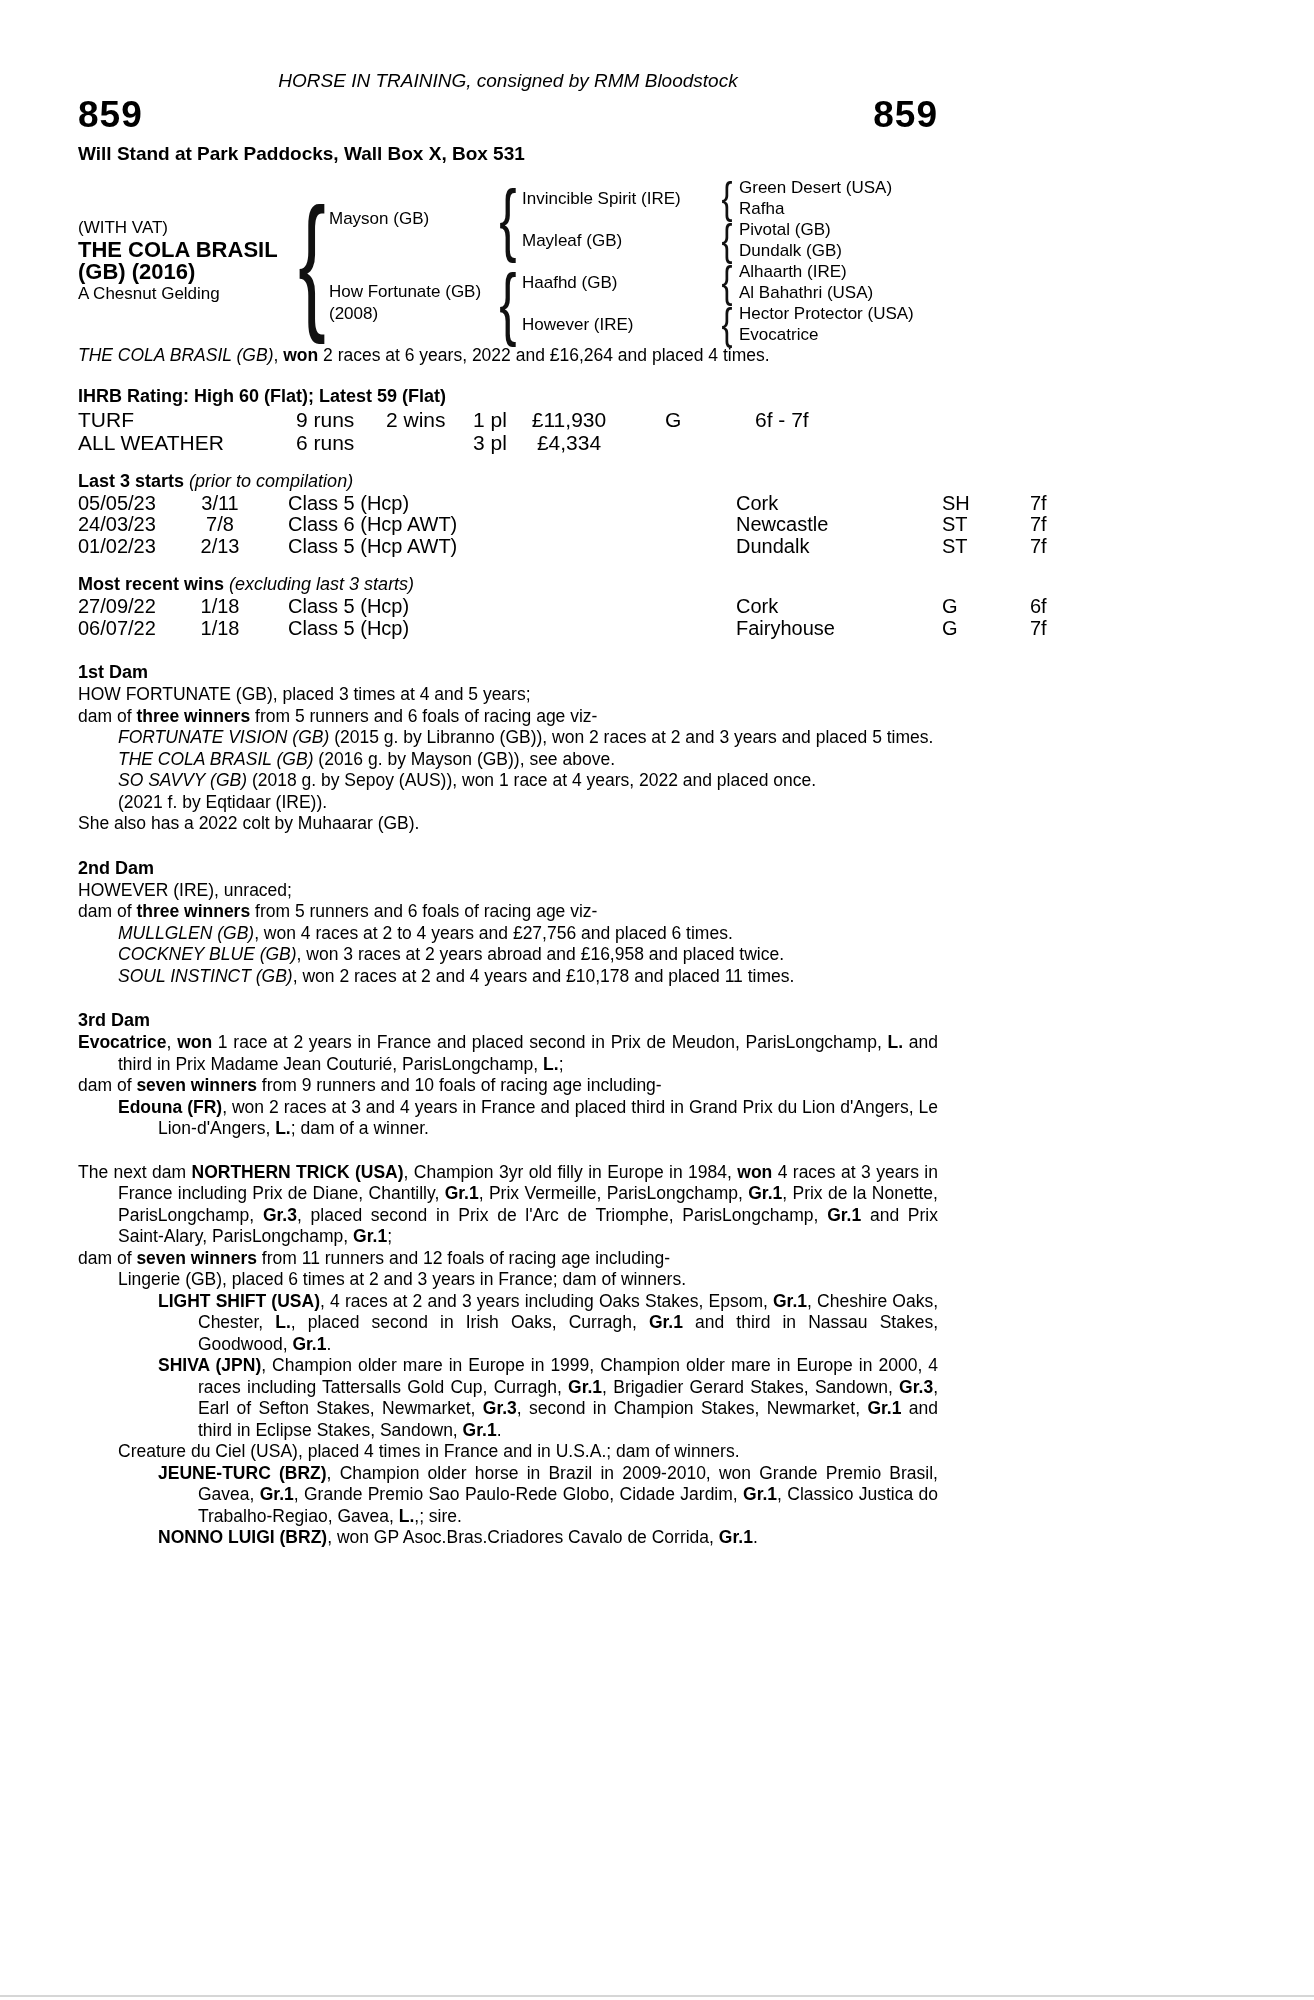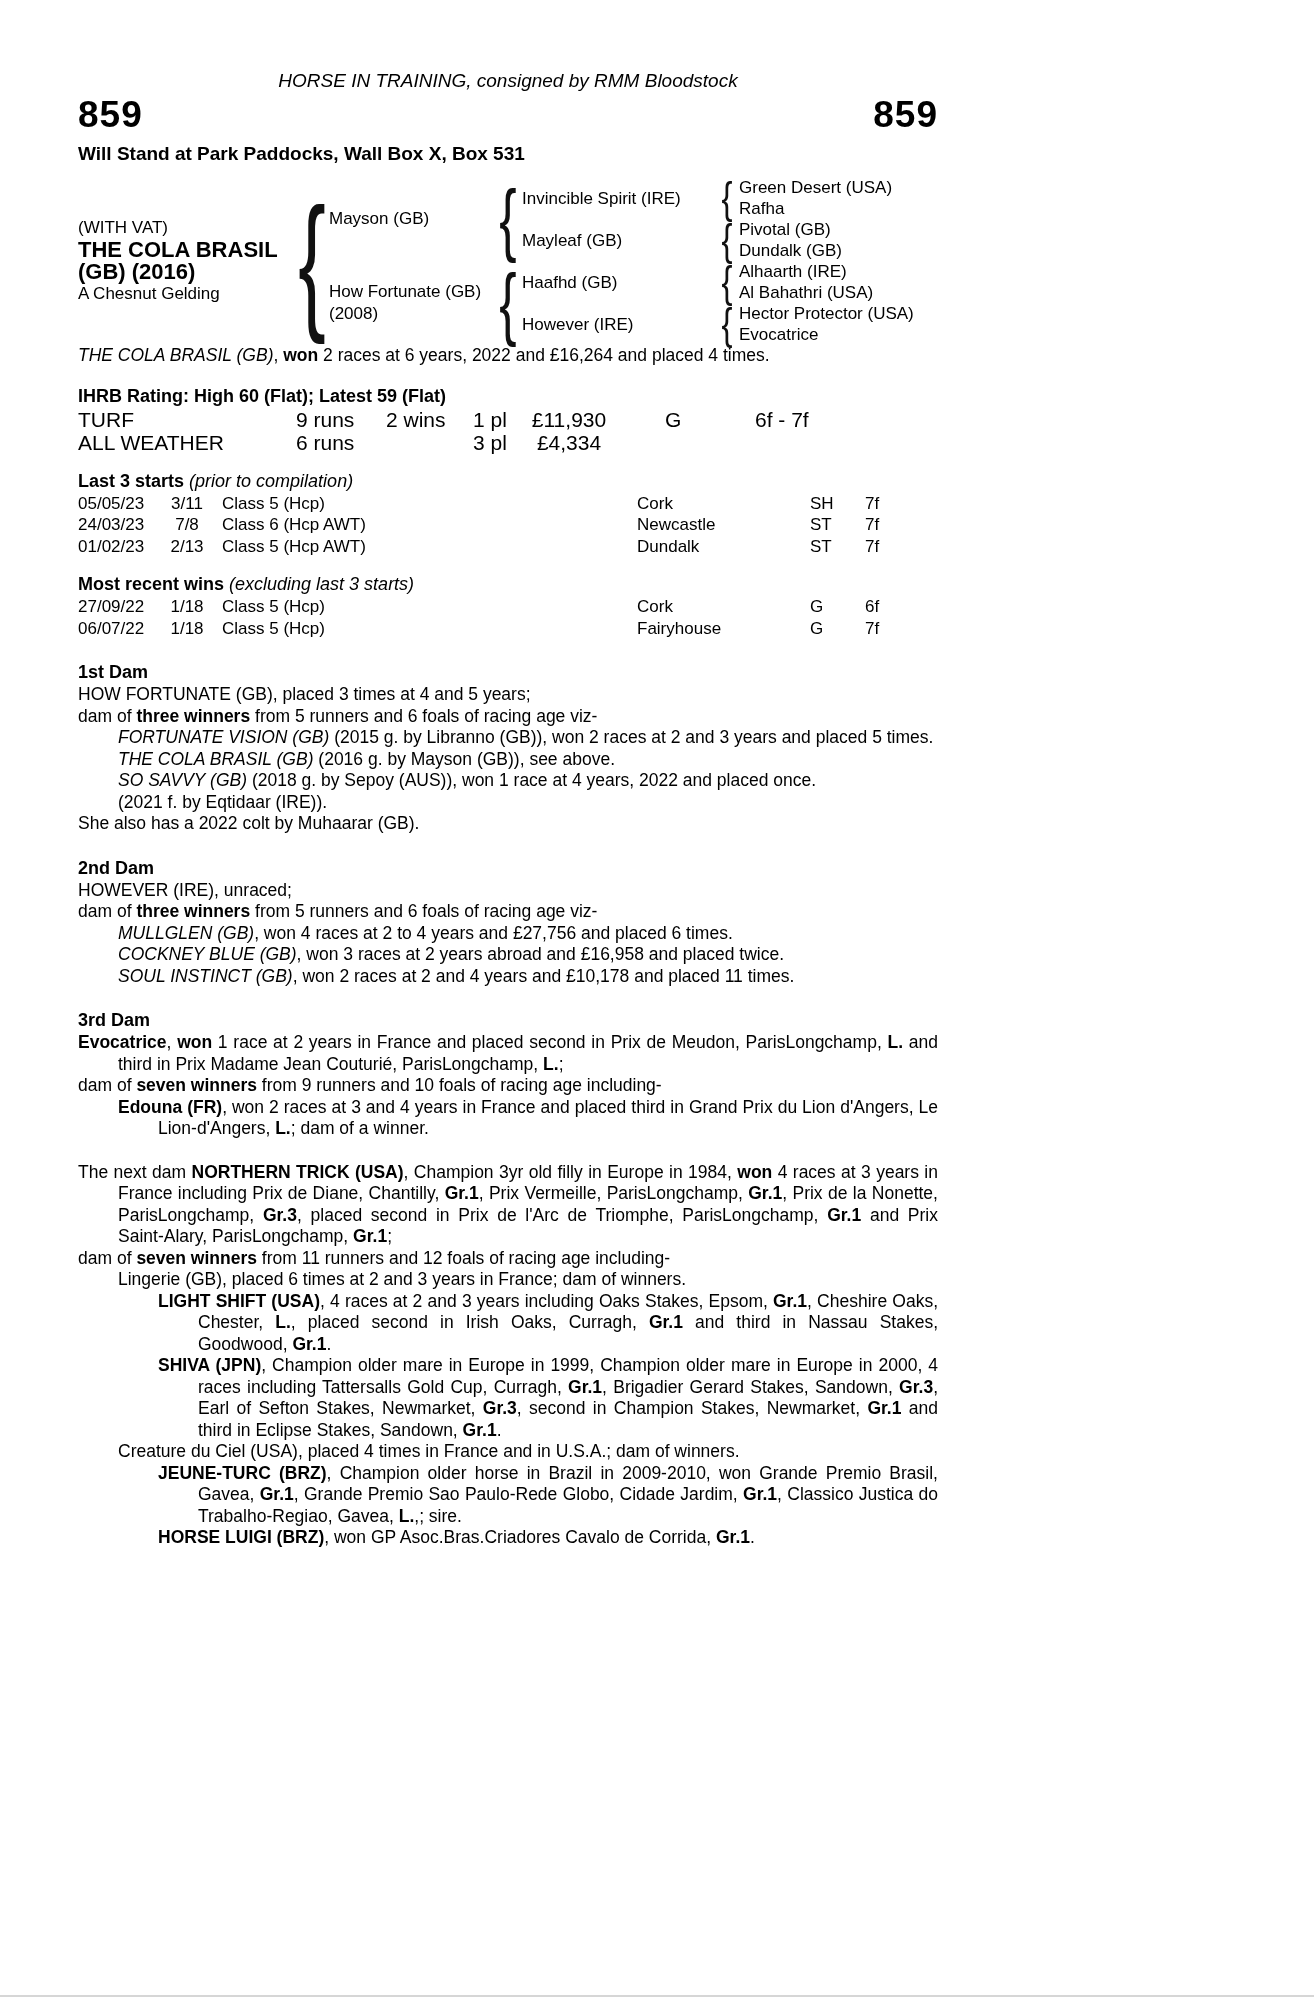"05/05/23" .form-row { font-size: 17px -> 20px; gap: none -> 33px }
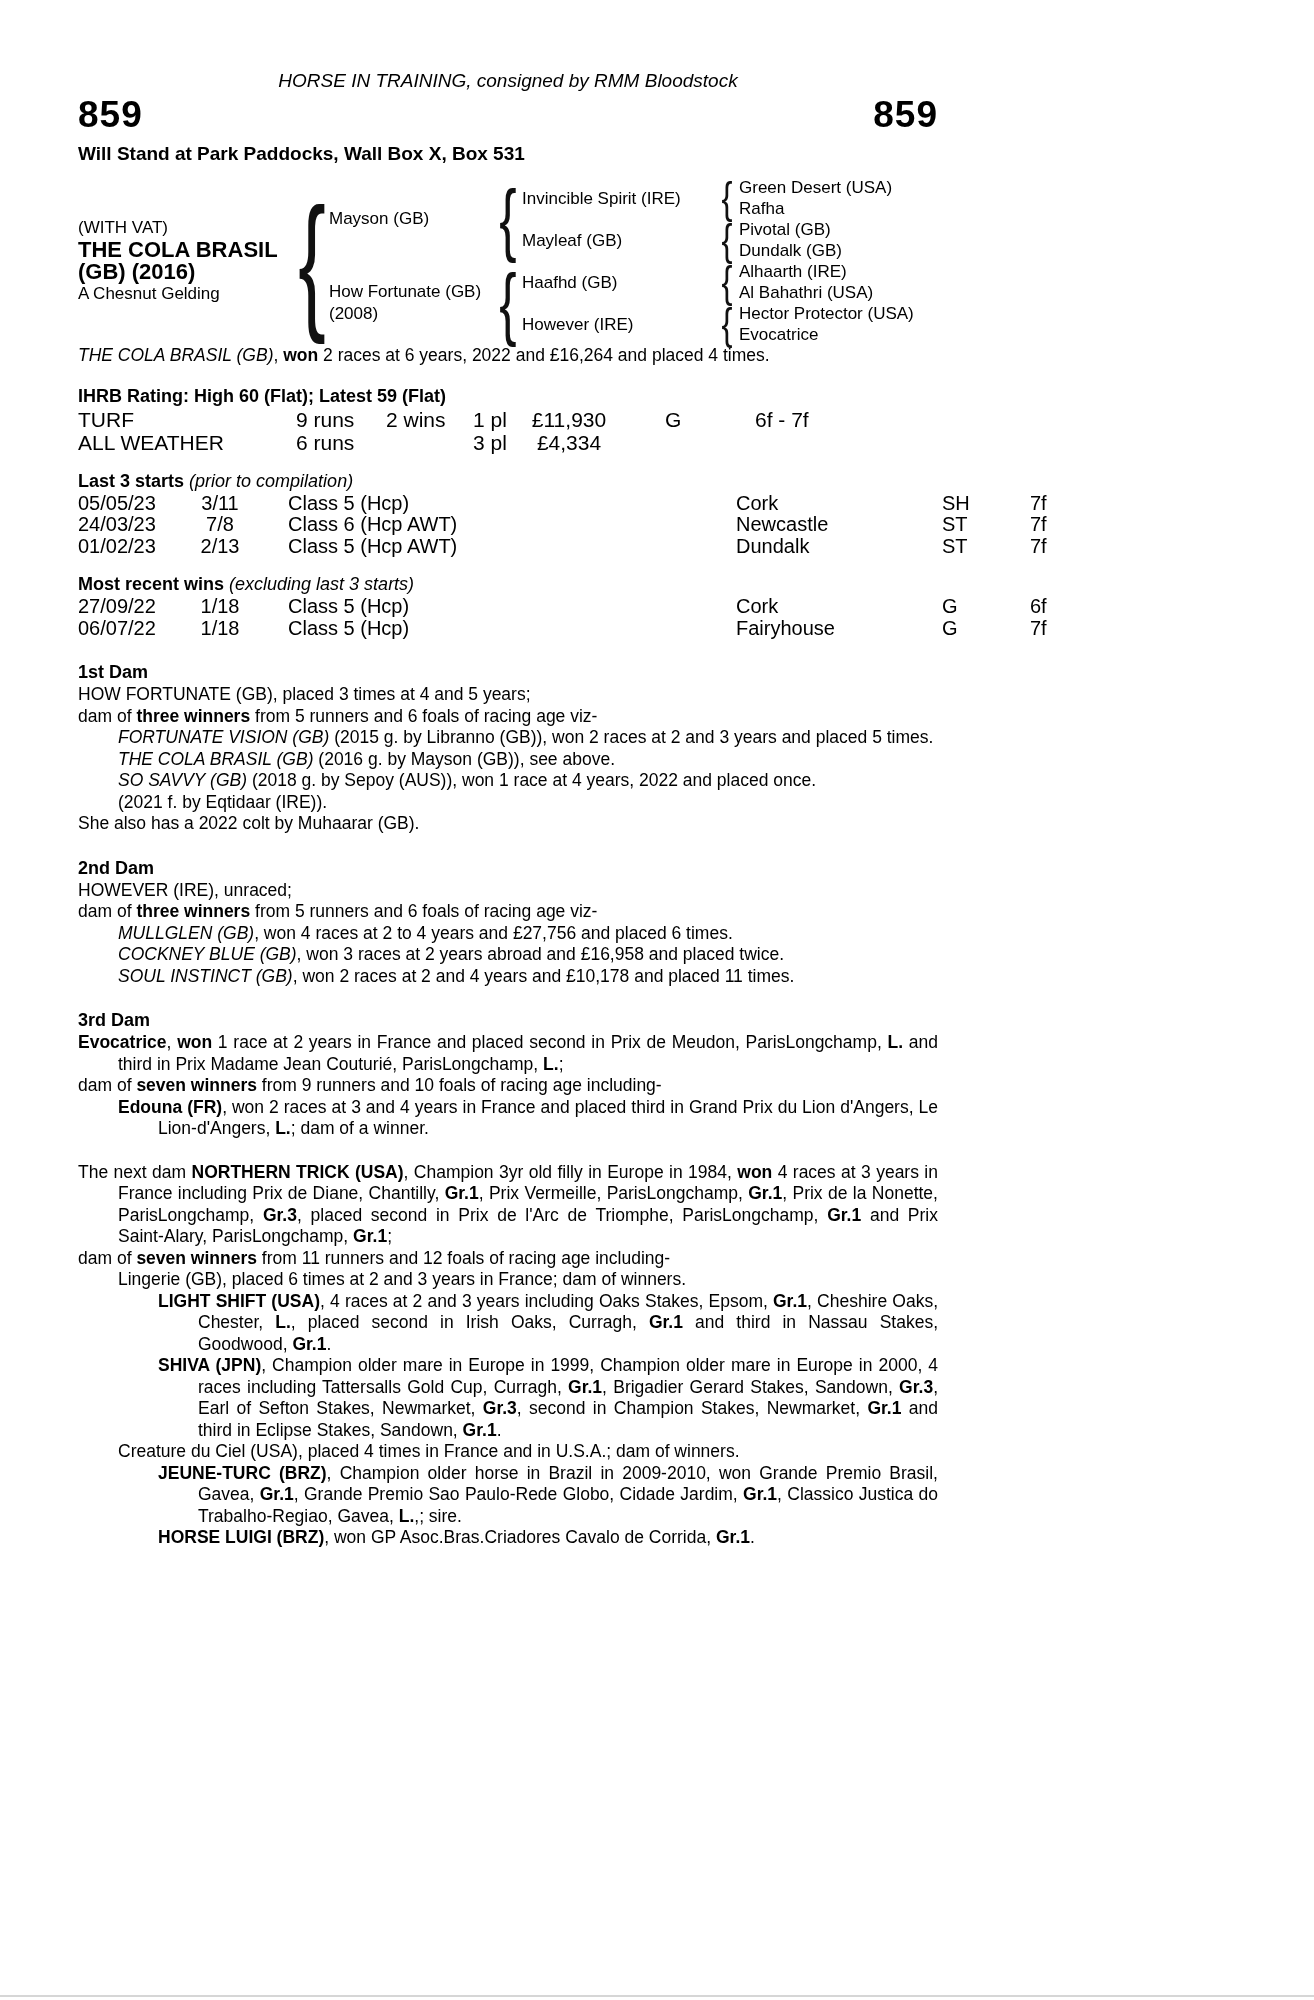"HORSE LUIGI (BRZ)" span { text: HORSE -> NONNO }
